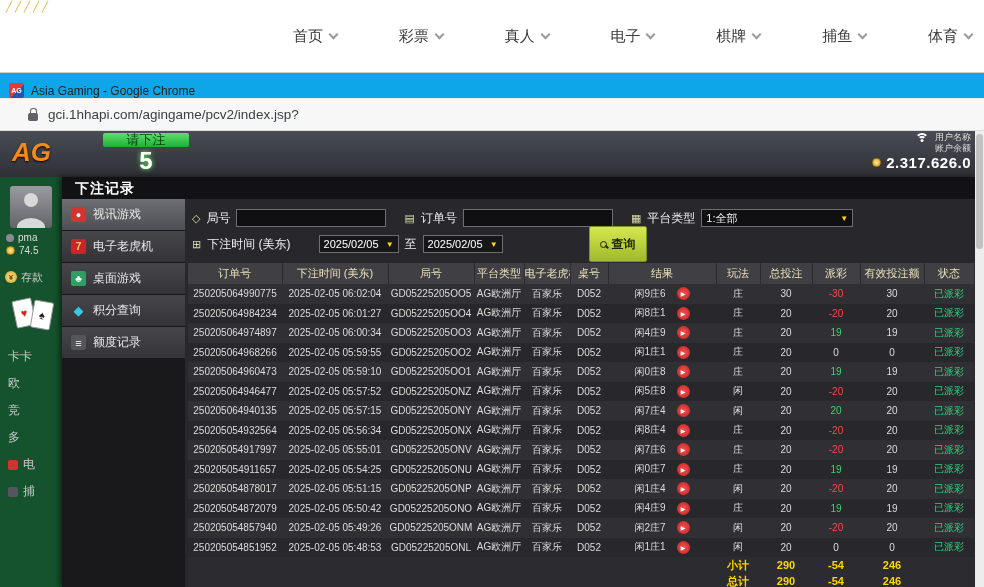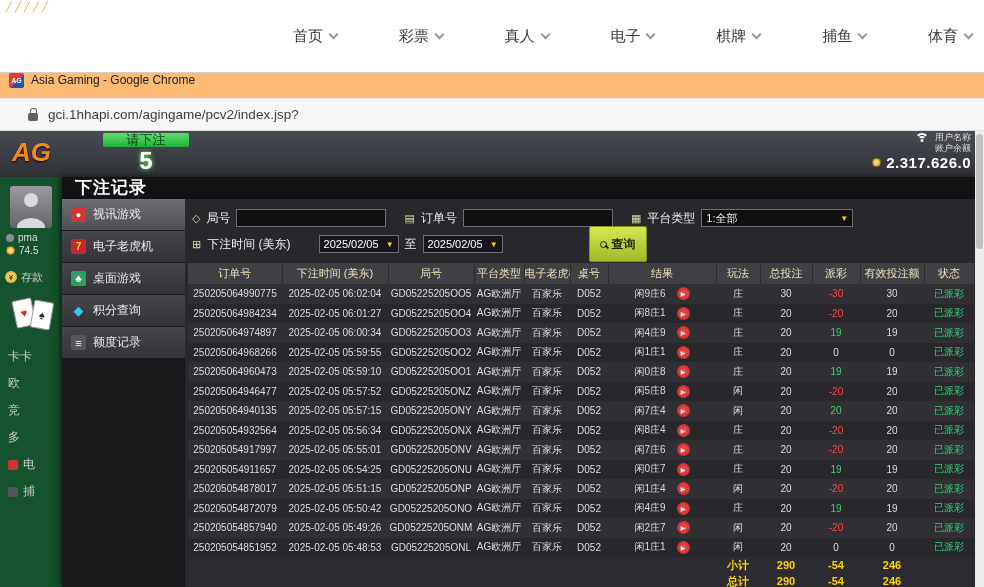"Asia Gaming - Google Chrome" .titlebar { align-items: flex-start -> flex-end; background: #fdba74 -> #0ea5e9 }
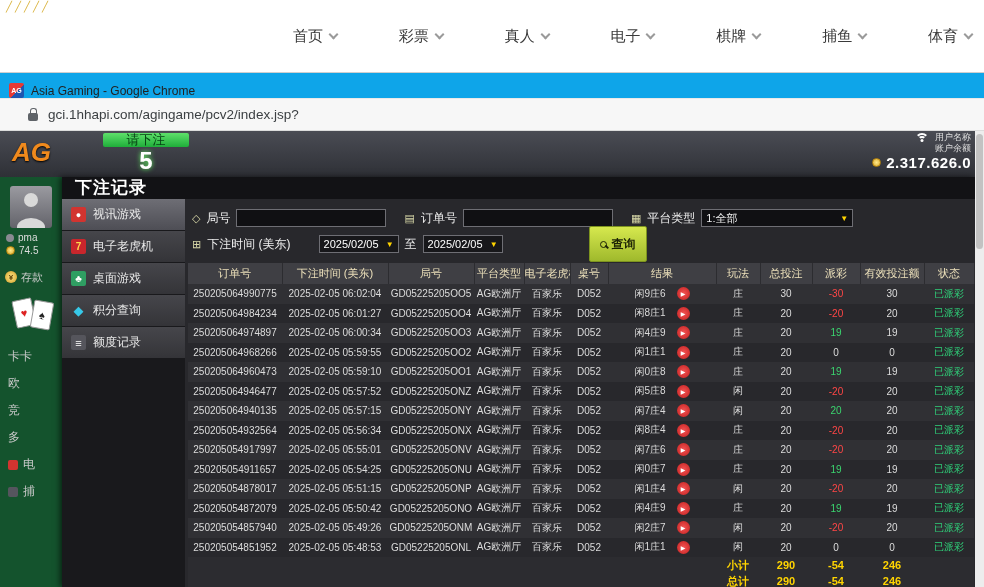"下注记录" .modal-title { font-size: 17px -> 14px }
